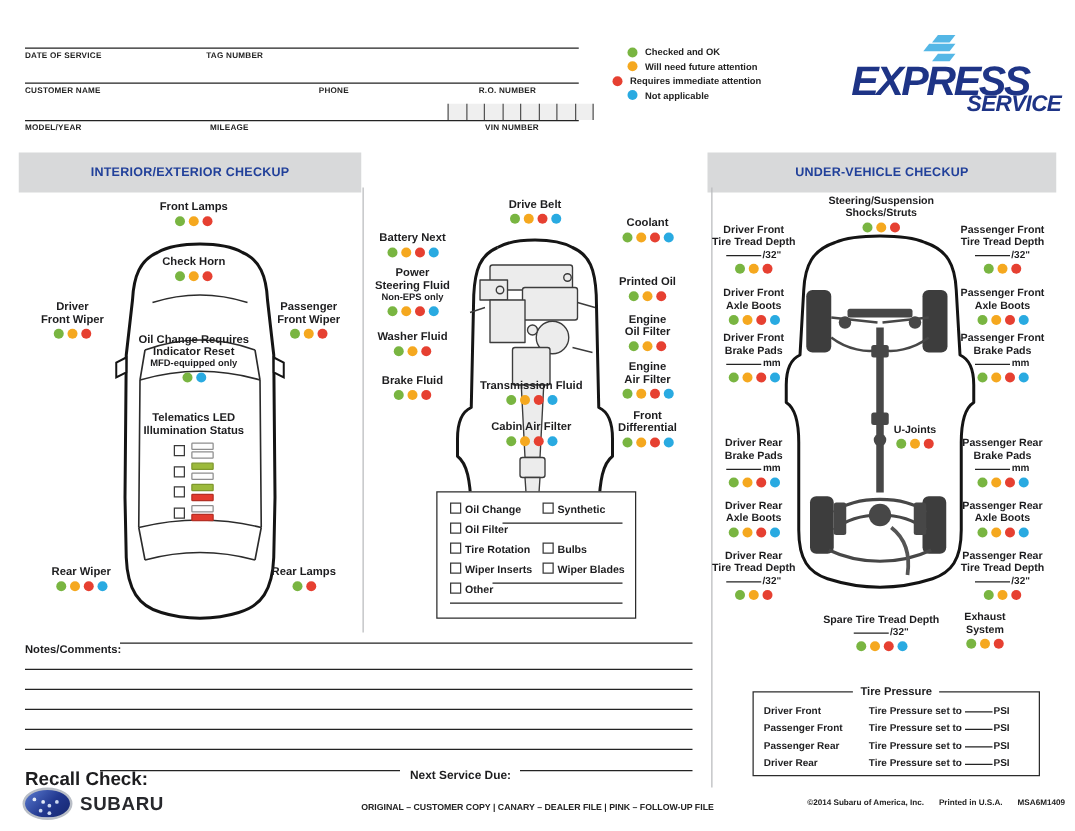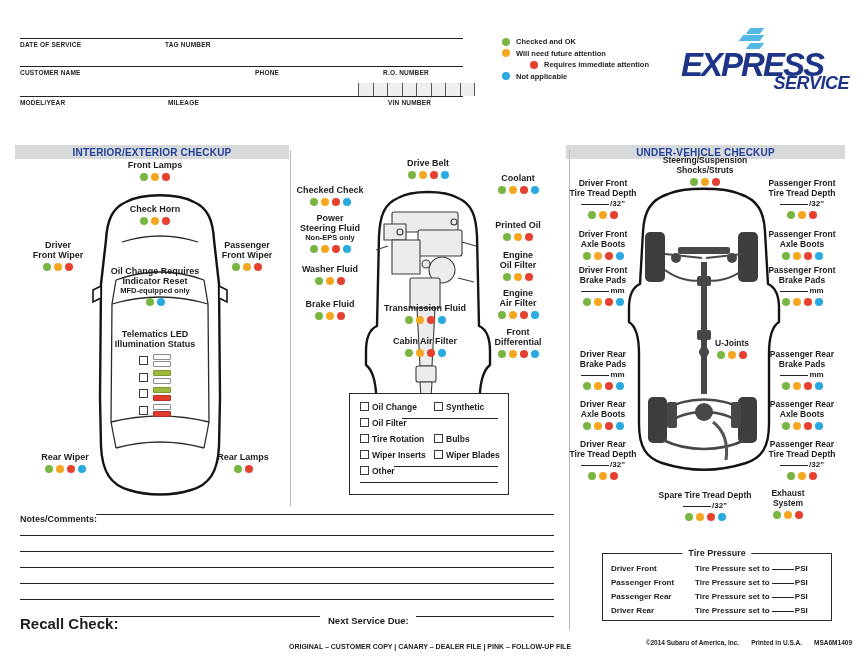"Requires immediate attention" div.legend-row { left: 528px -> 488px }
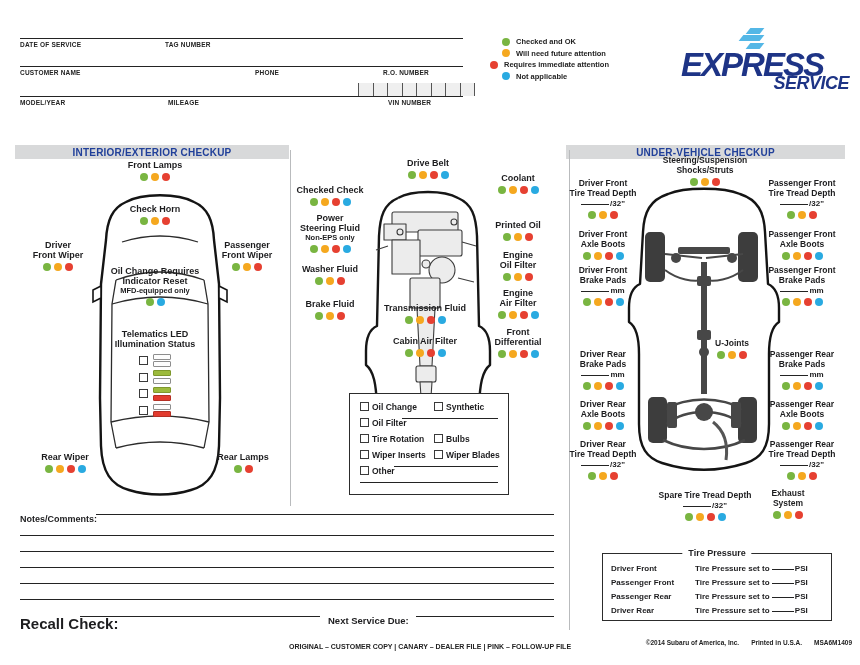"INTERIOR/EXTERIOR CHECKUP" .colhead { height: 14px -> 32px; top: 145px -> 122px }
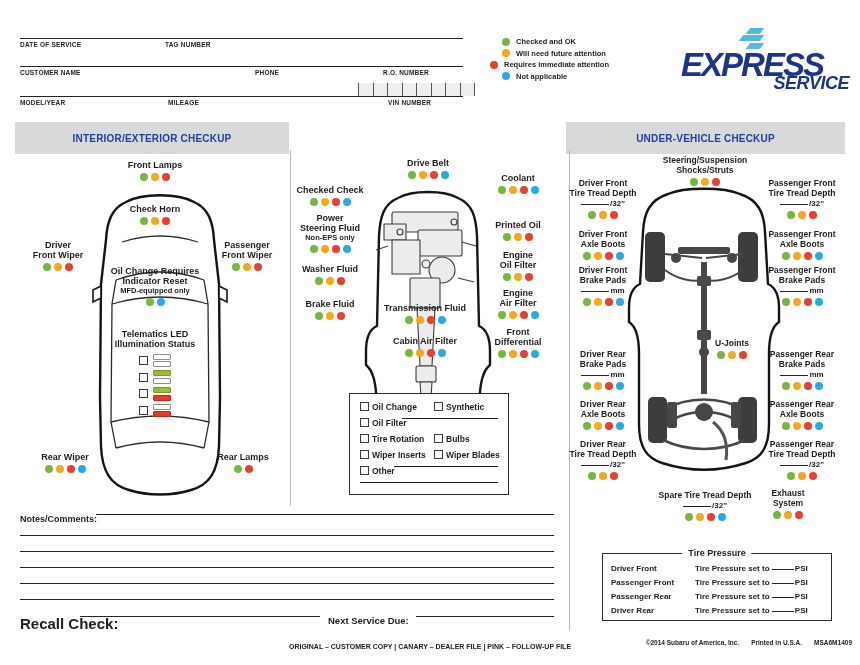"Checked Check" div.ilabel { text: Checked Check -> Battery Next }
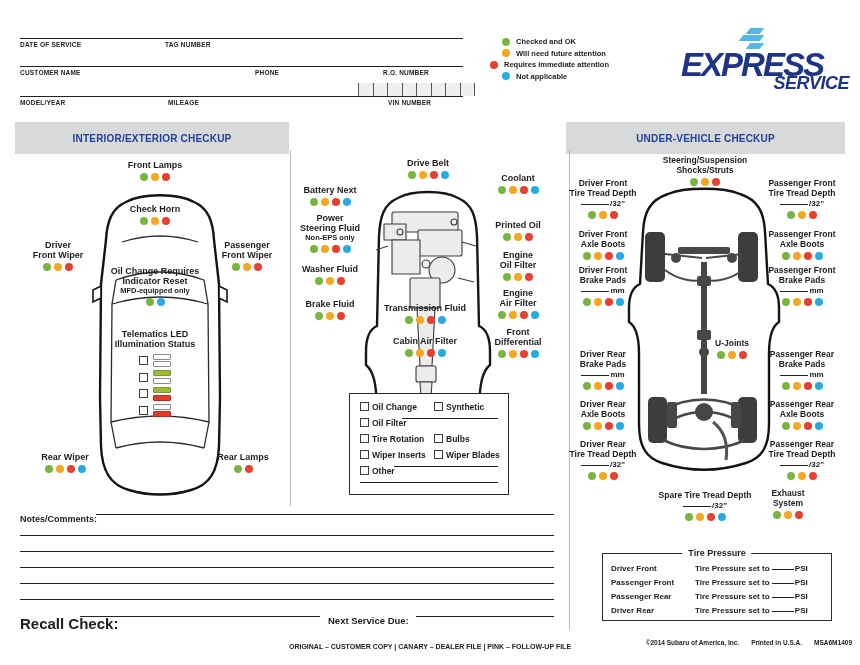"SUBARU" div.slogo { html: none -> <div> <span> <span></span> </span> <span>SUBARU</span> </div> }
